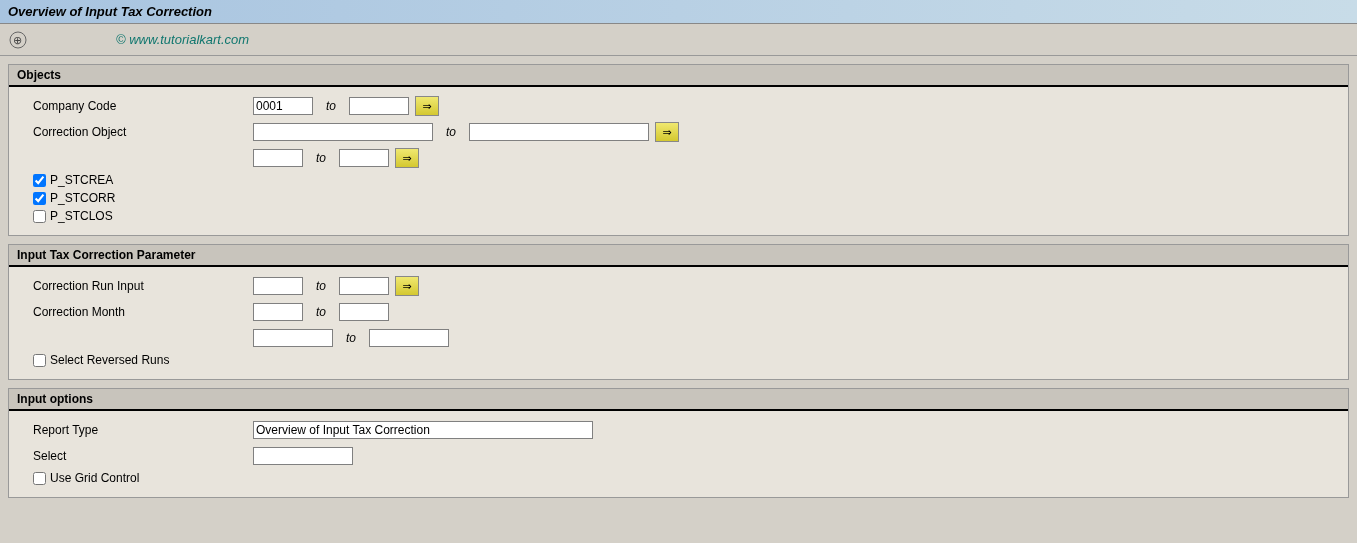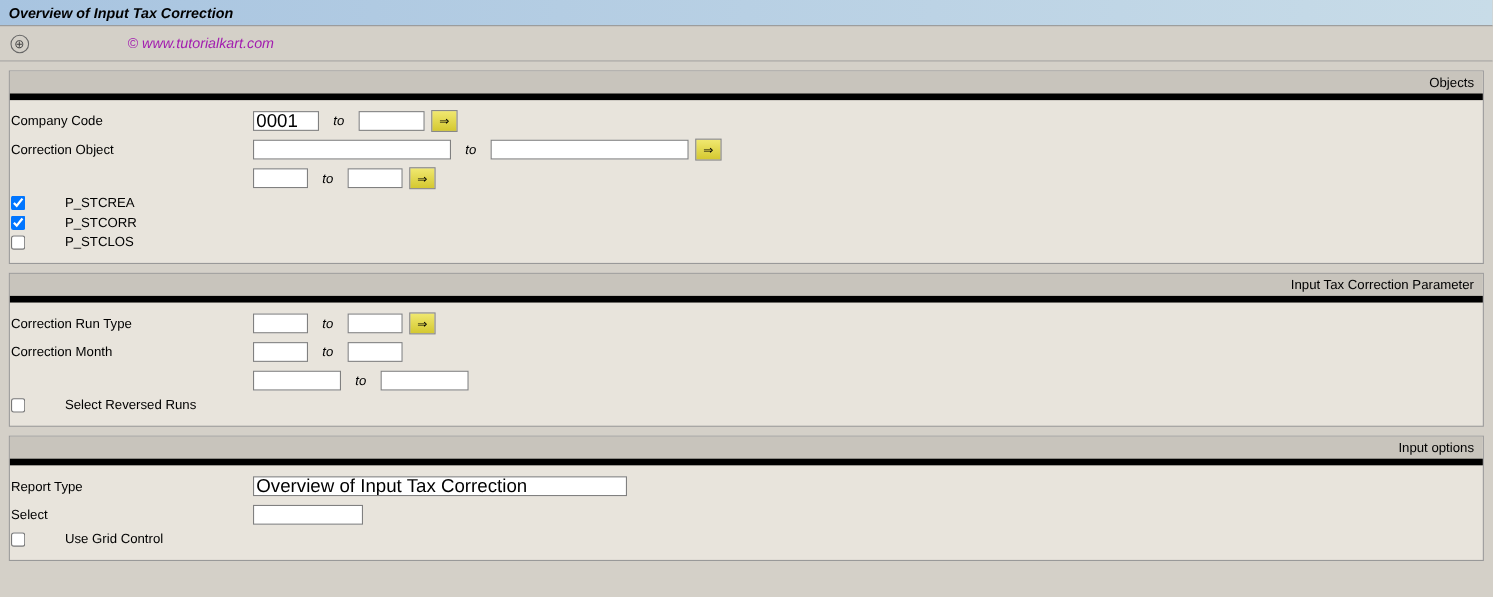"© www.tutorialkart.com" .watermark { color: #a21caf -> #0f766e }
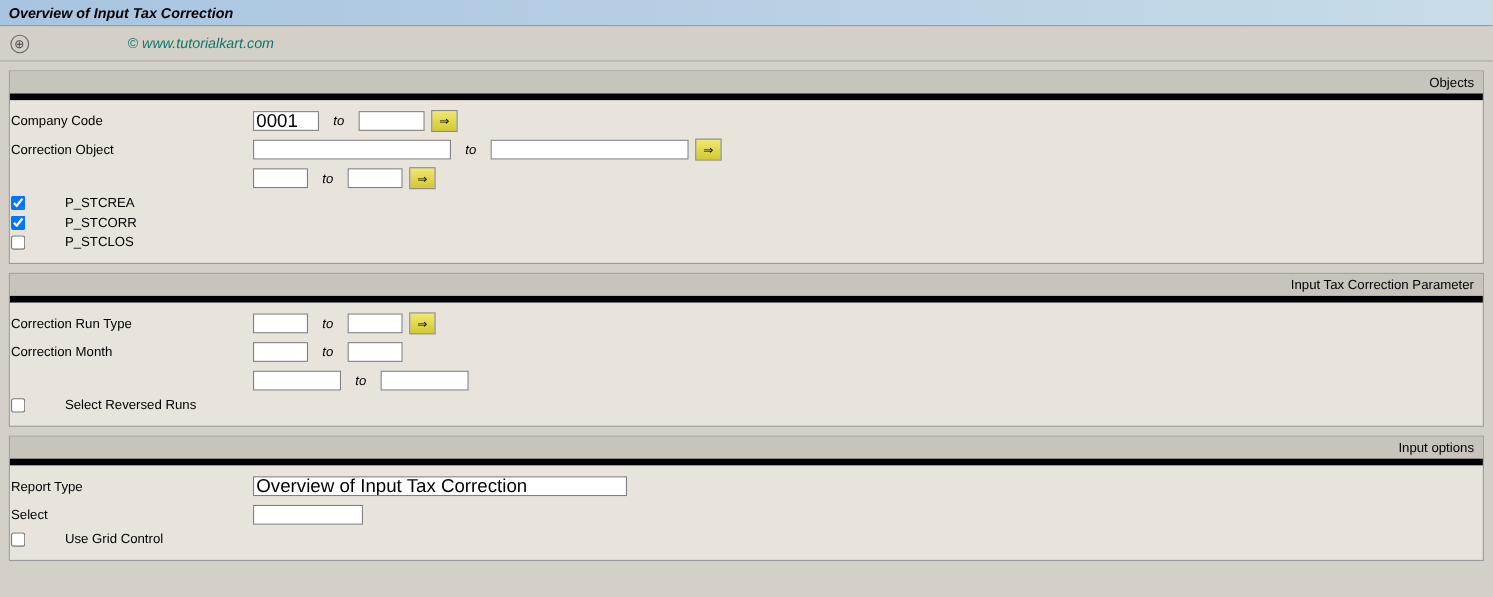"Objects" .section-header { border-bottom: 6px solid #000000 -> 2px solid #000000; font-weight: normal -> bold; text-align: right -> none }
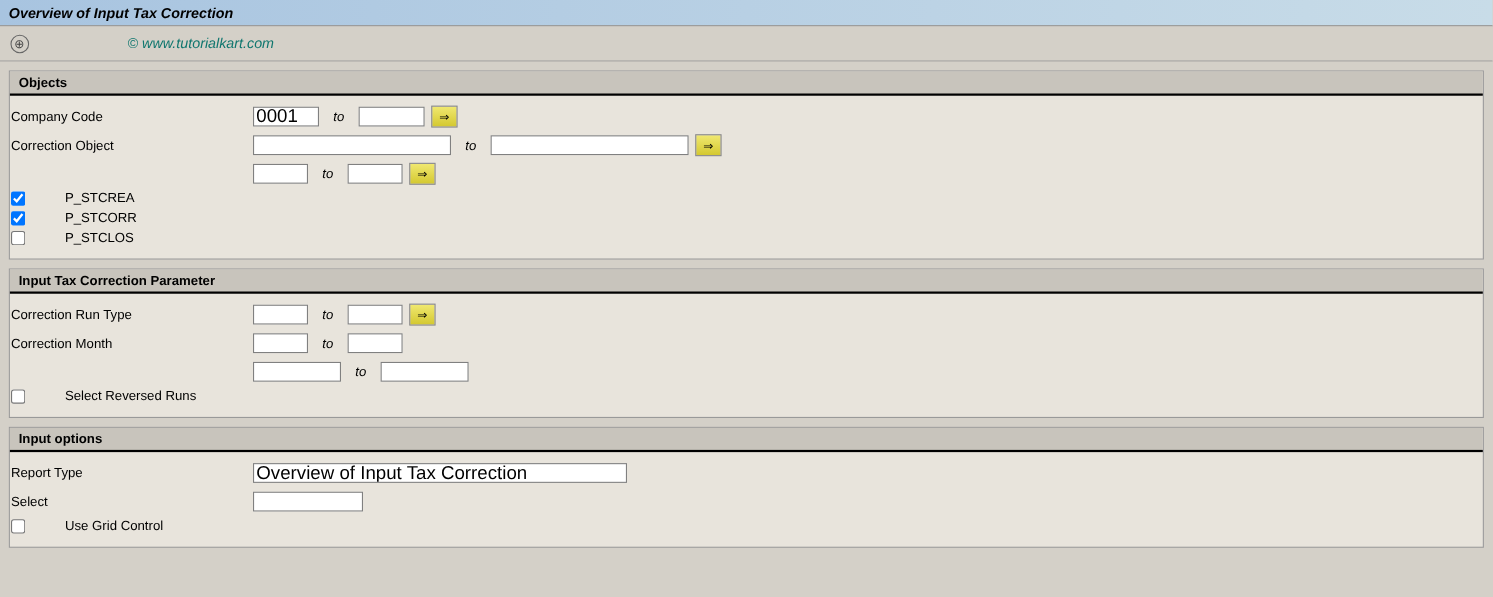"Company Code" .section-body { padding: 8px 1px -> 8px 24px }
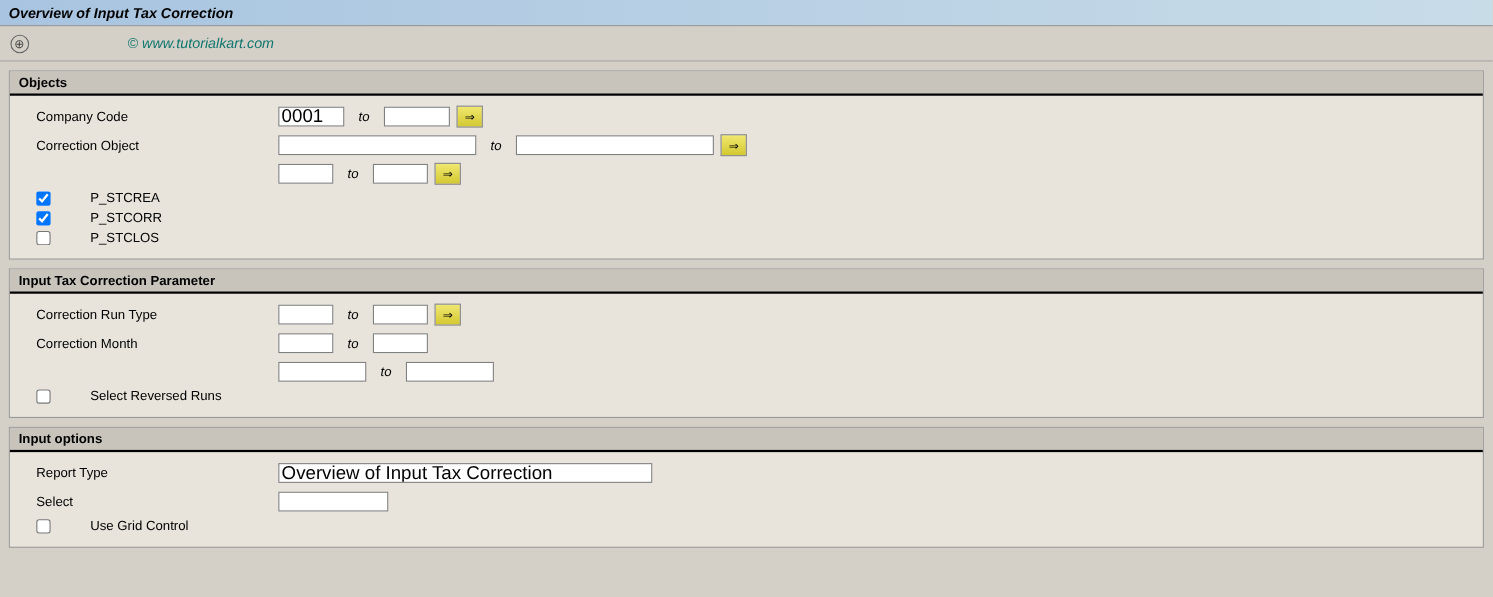"0001" .form-input { font-size: 17px -> 12px }
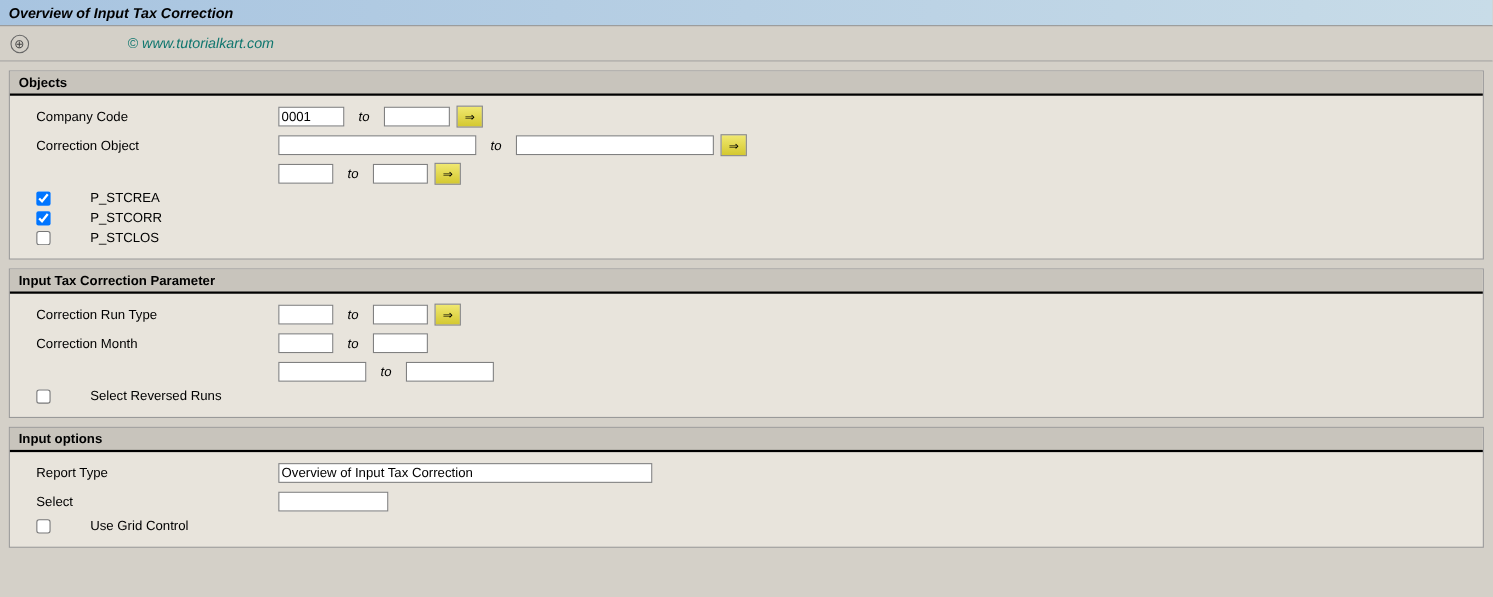"P_STCREA" .checkbox-row { gap: 32px -> none }
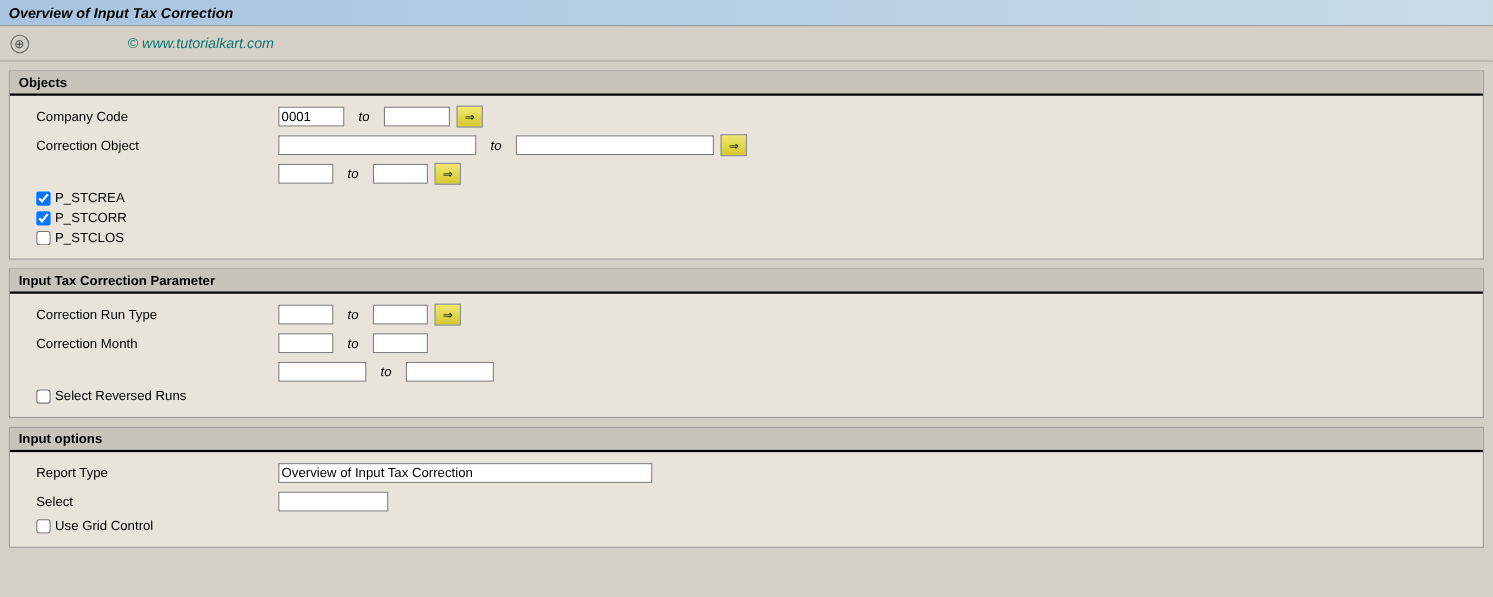"Correction Run Type" span.form-label { text: Type -> Input }
